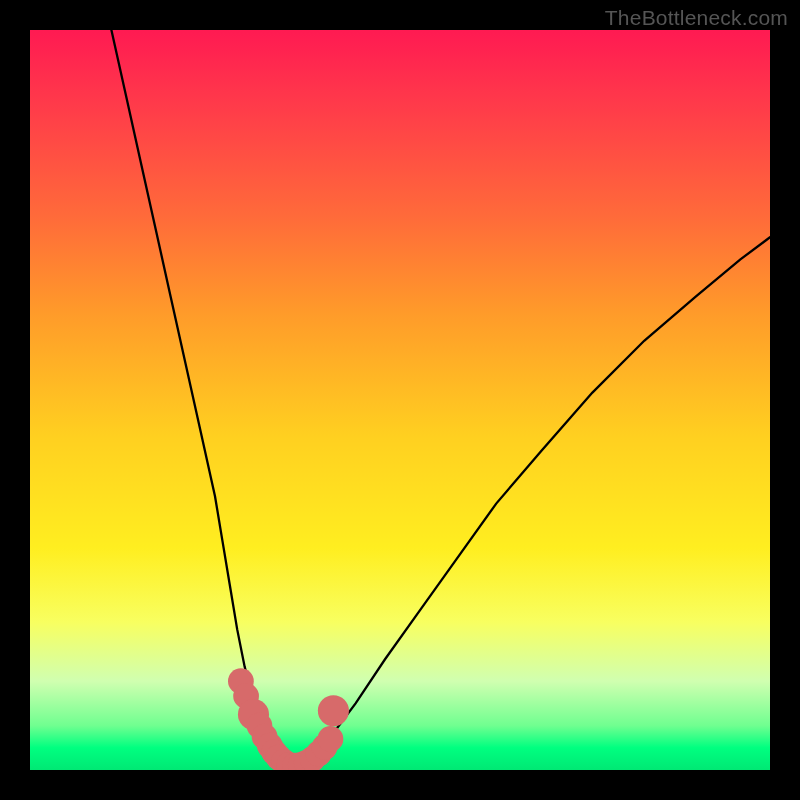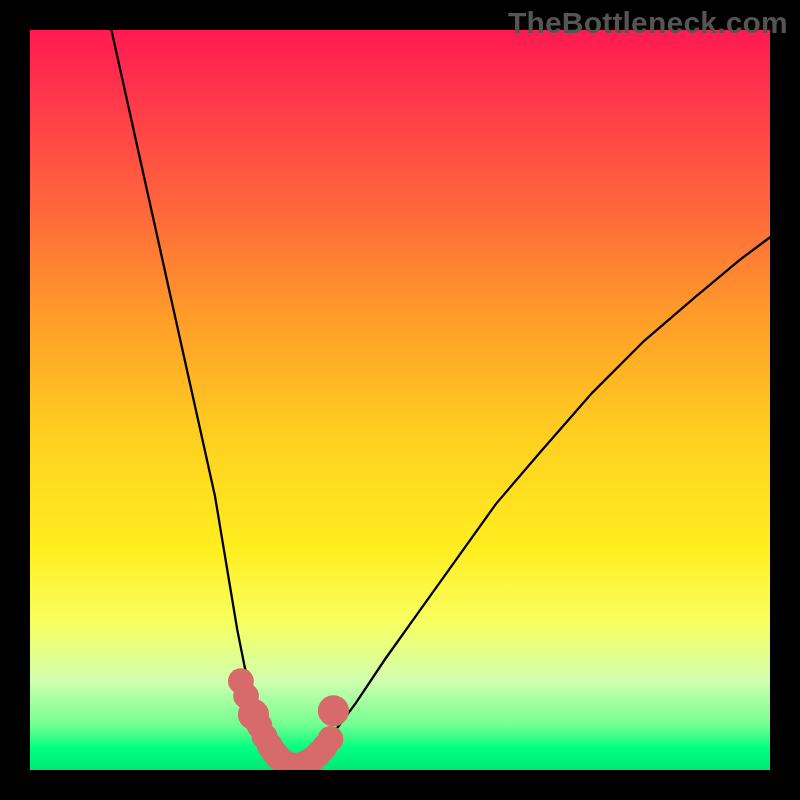"TheBottleneck.com" .watermark { font-size: 30px -> 21px; font-weight: 700 -> 400 }
